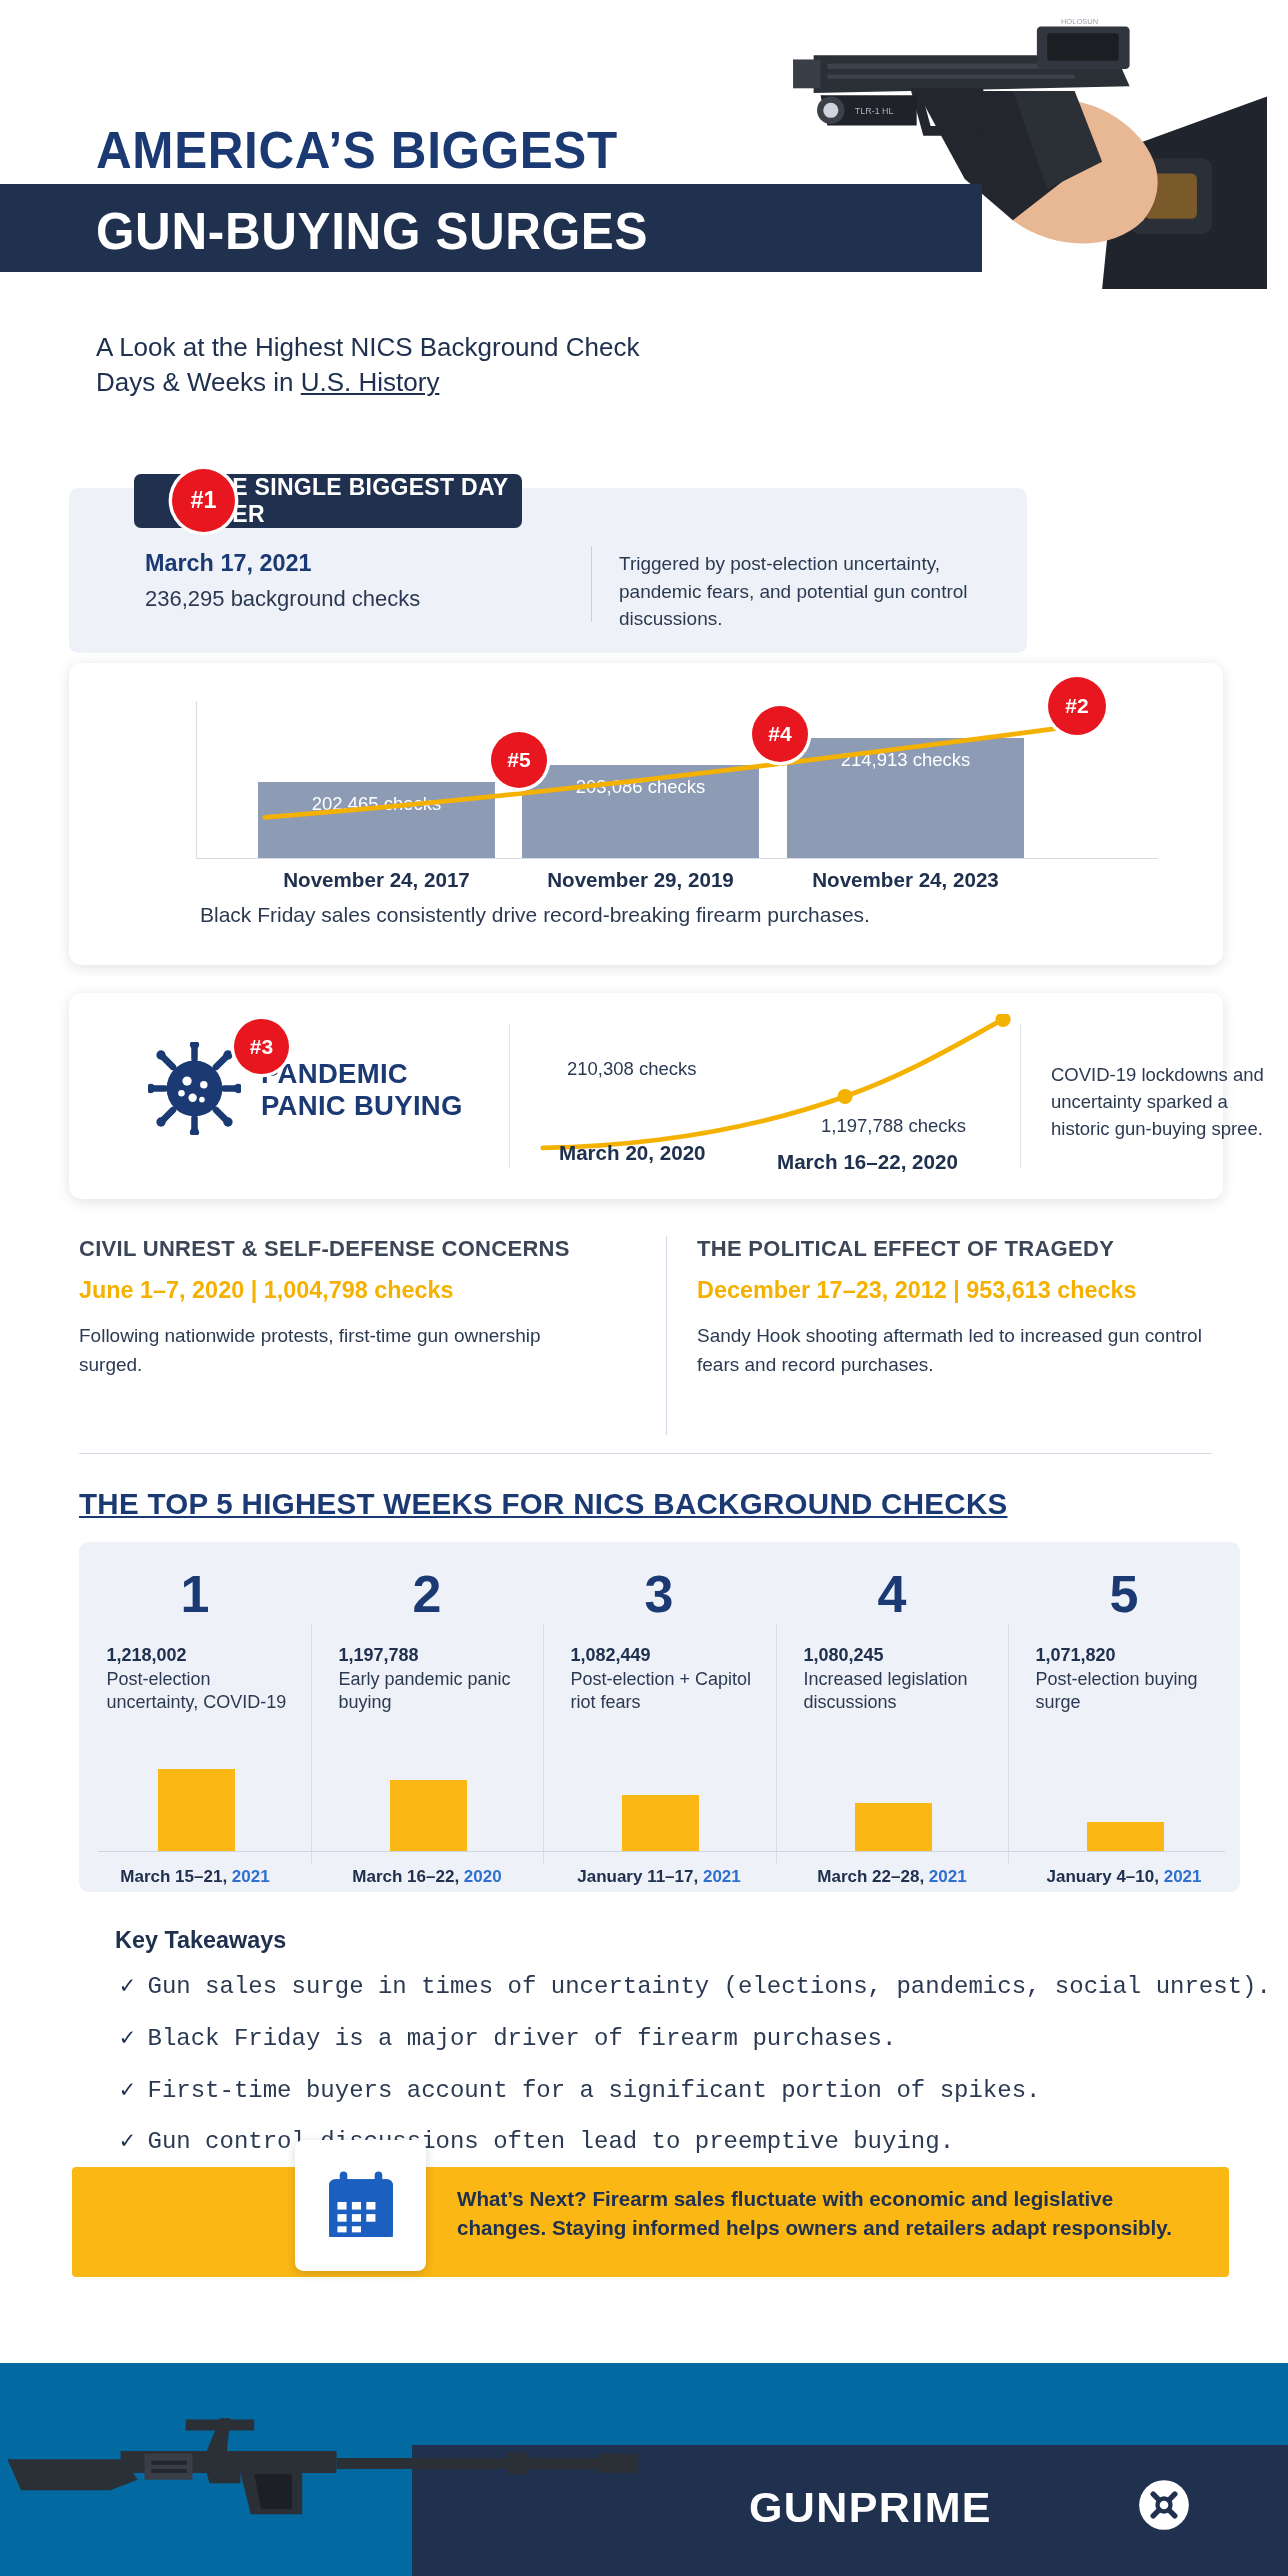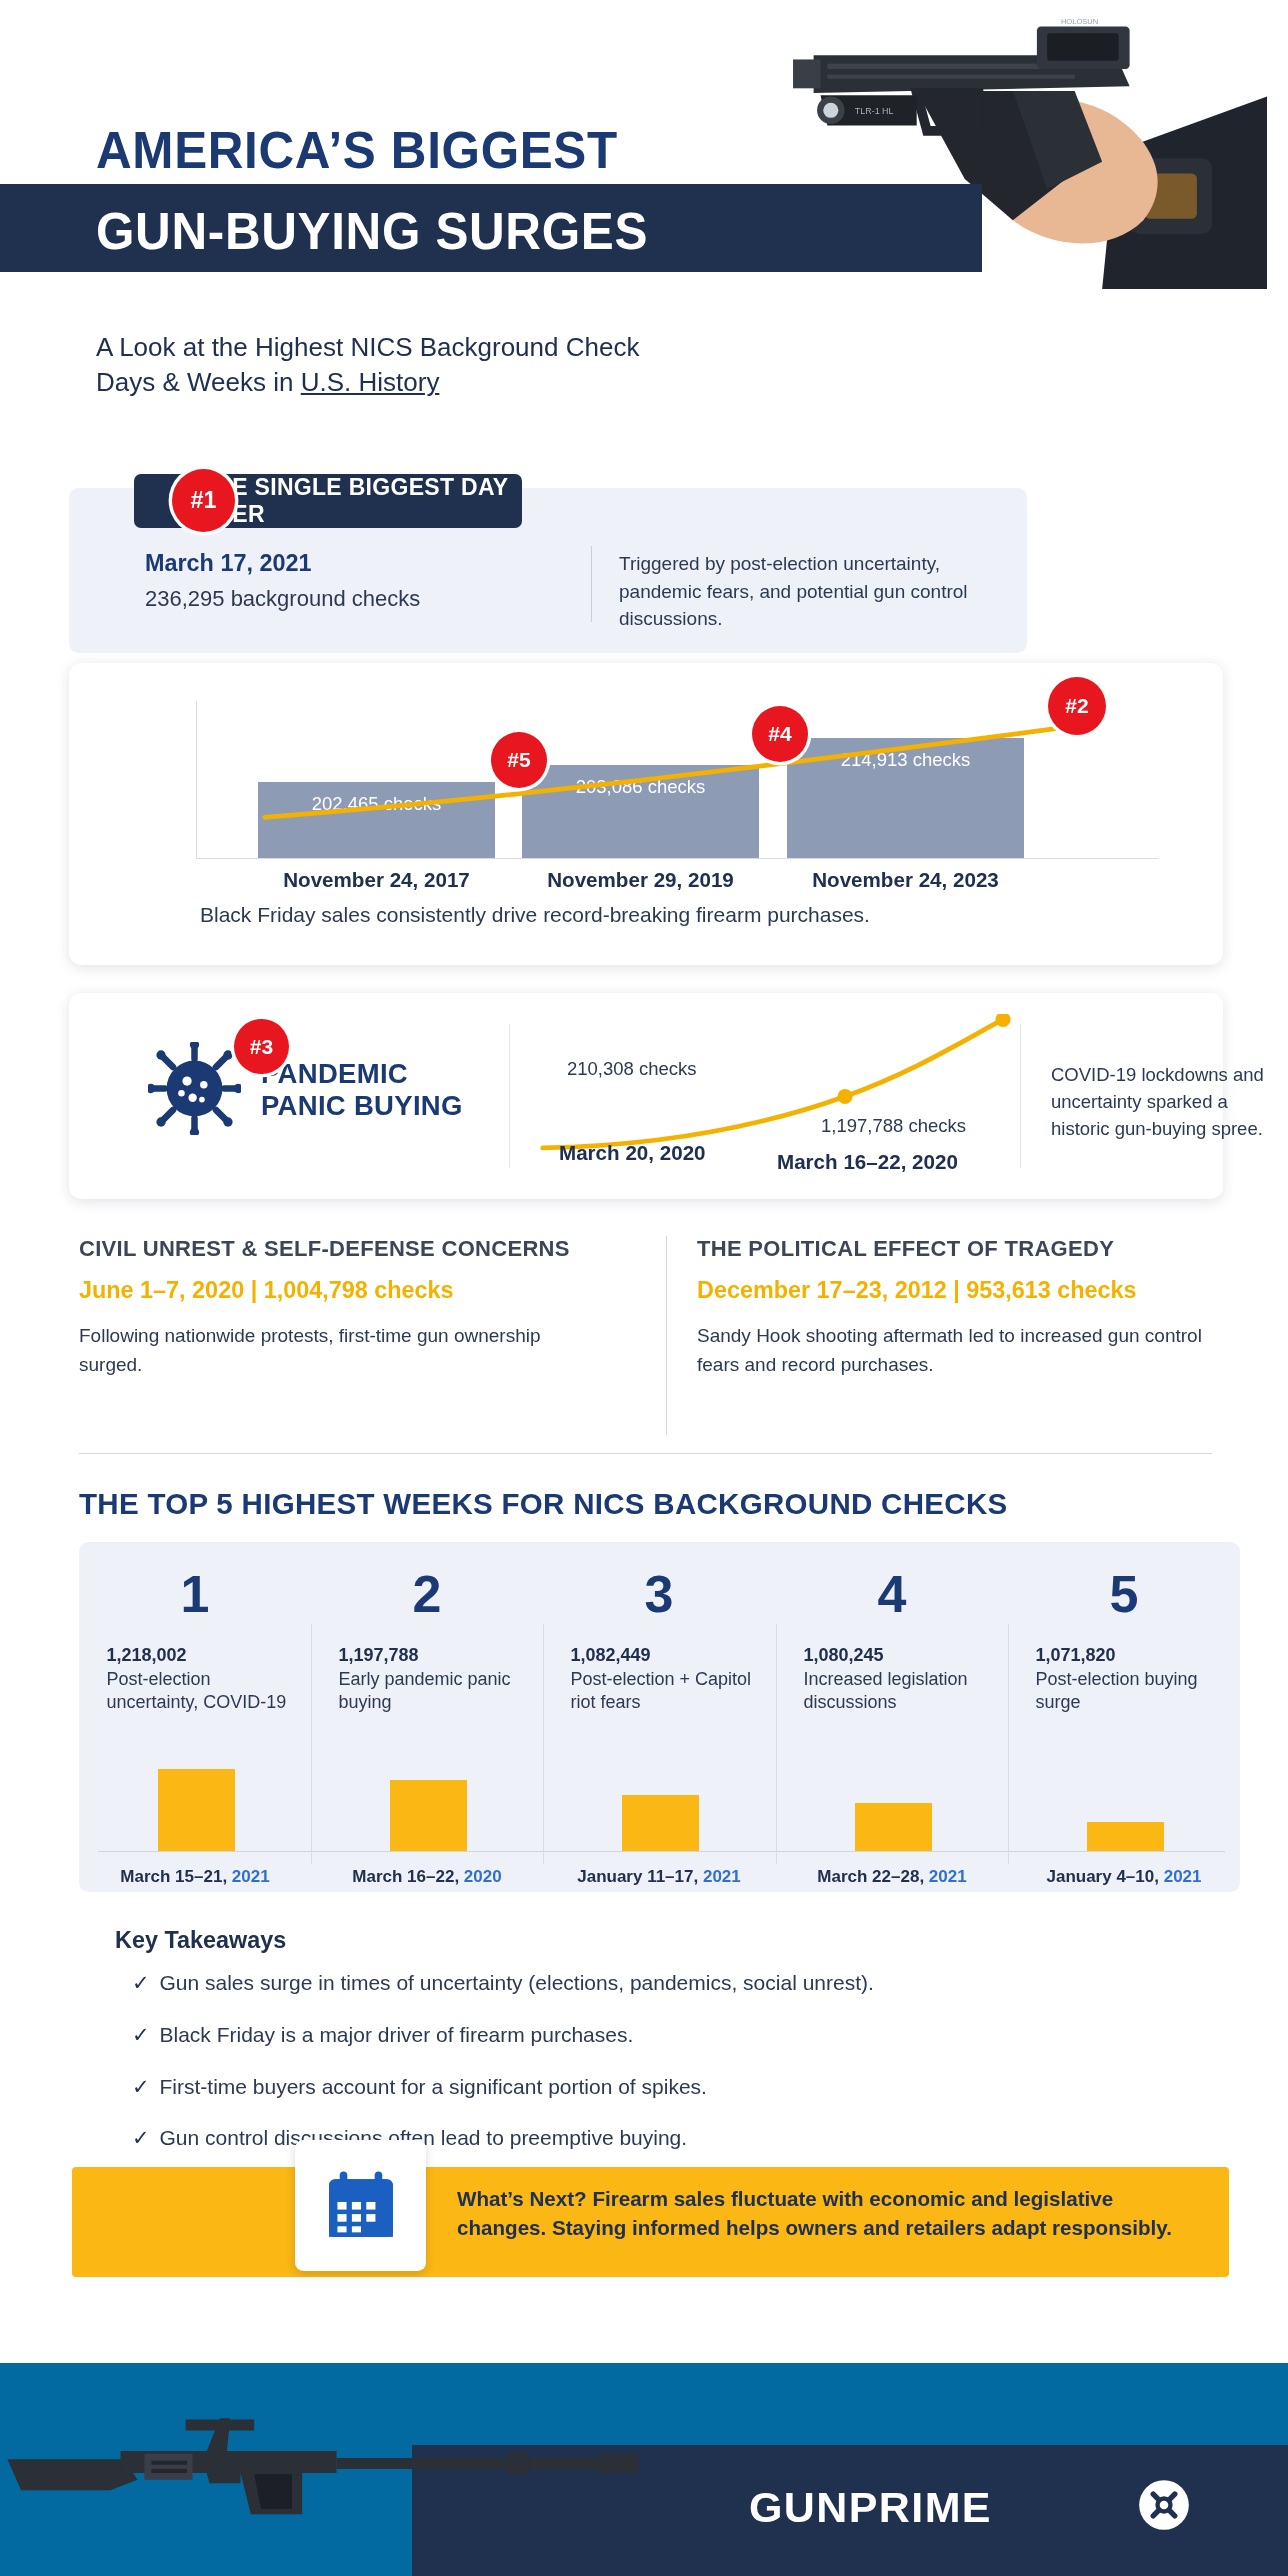"THE TOP 5 HIGHEST WEEKS" .sec5-title { text-decoration: none -> underline }
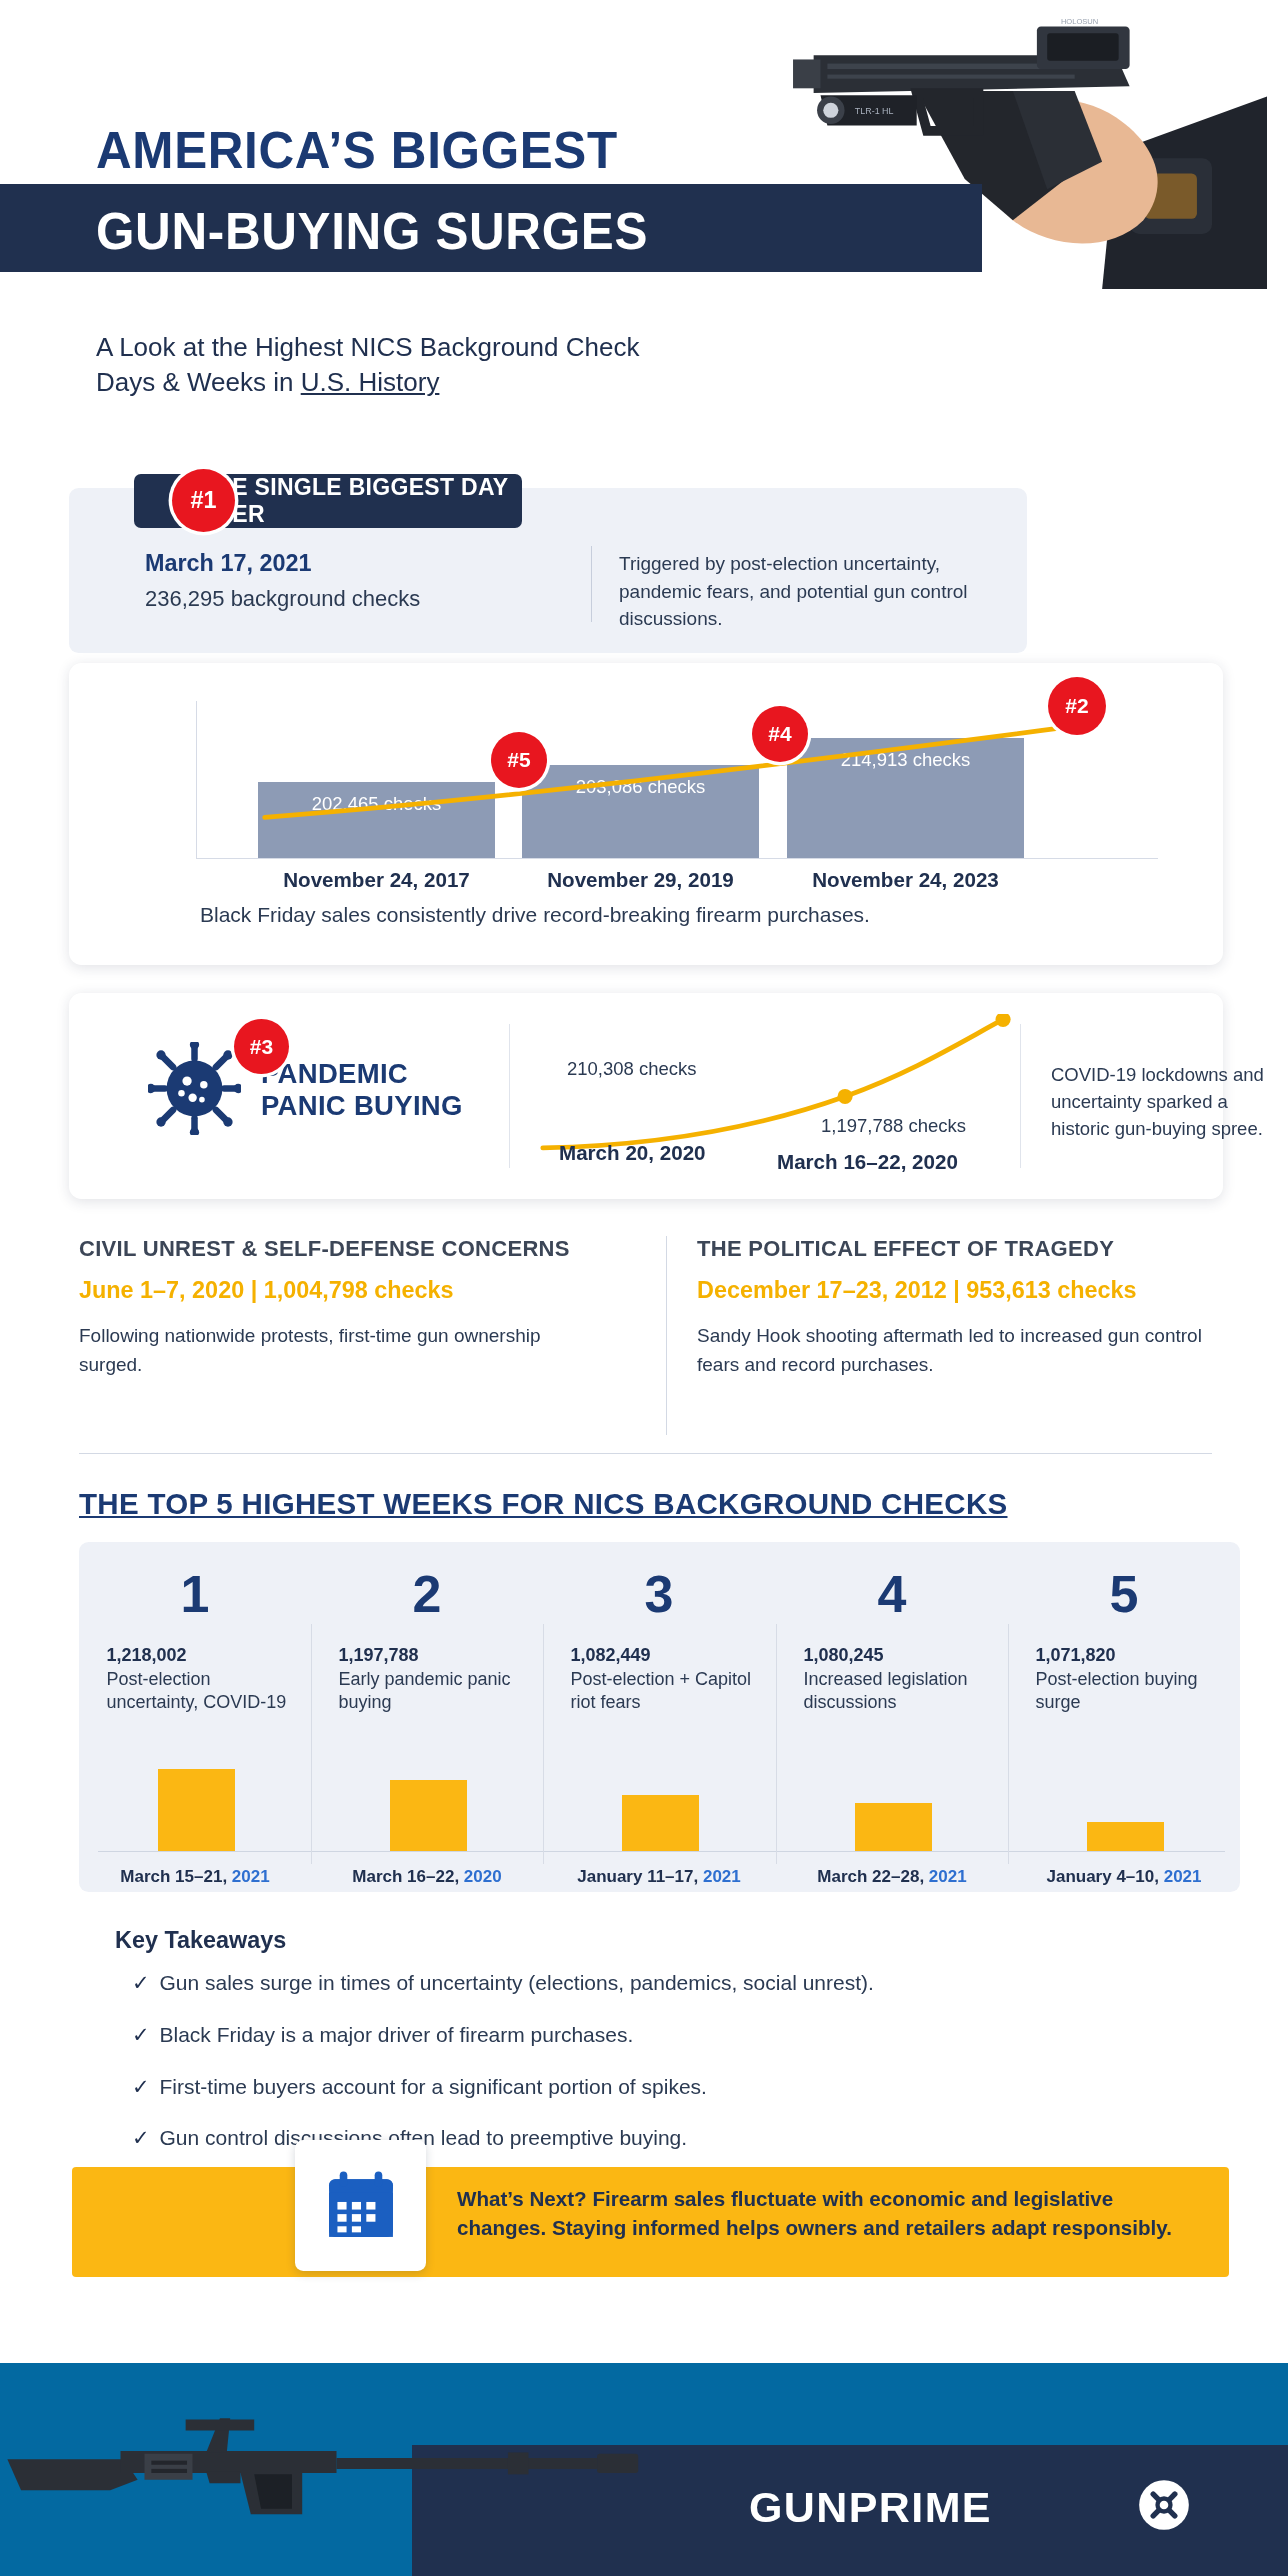"✓ Gun sales surge in" .kt-item { font-family: none -> Liberation Mono, monospace; font-size: 21px -> 24px; left: 132px -> 120px }
